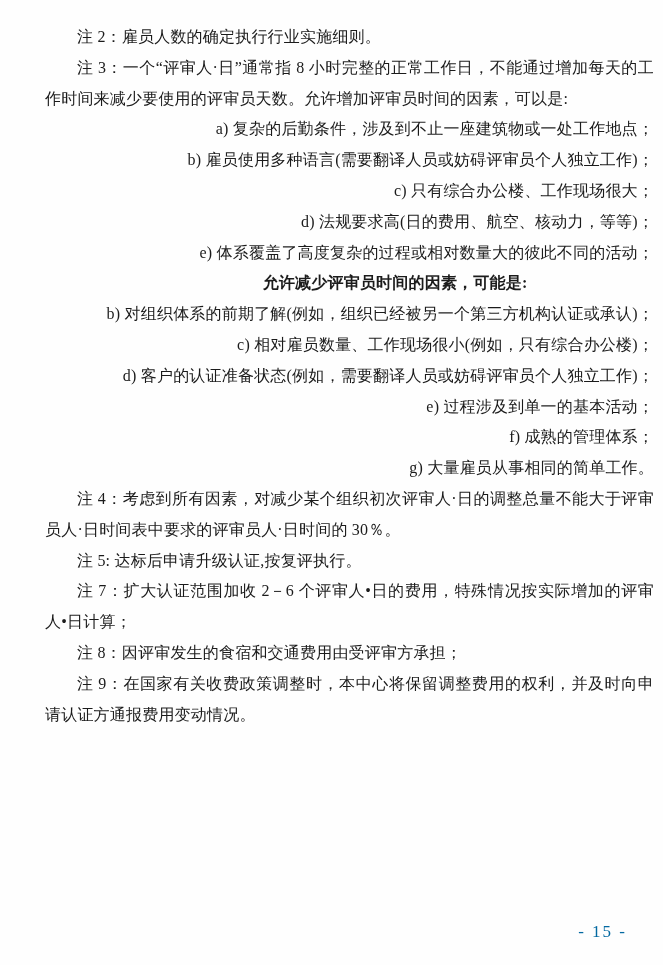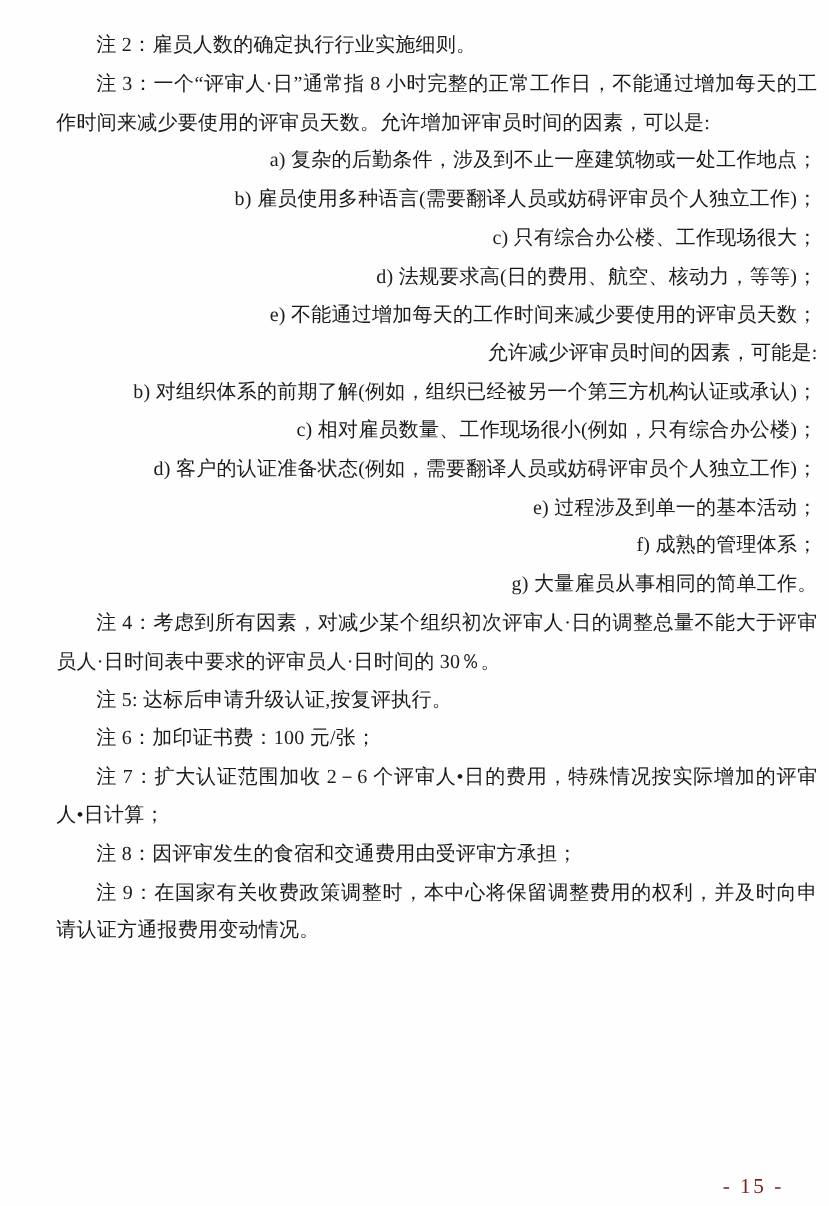"e) 不能通过增加每天的工作时间来减少要使用的评审员天数；" p.para { text: 不能通过增加每天的工作时间来减少要使用的评审员天数 -> 体系覆盖了高度复杂的过程或相对数量大的彼此不同的活动 }
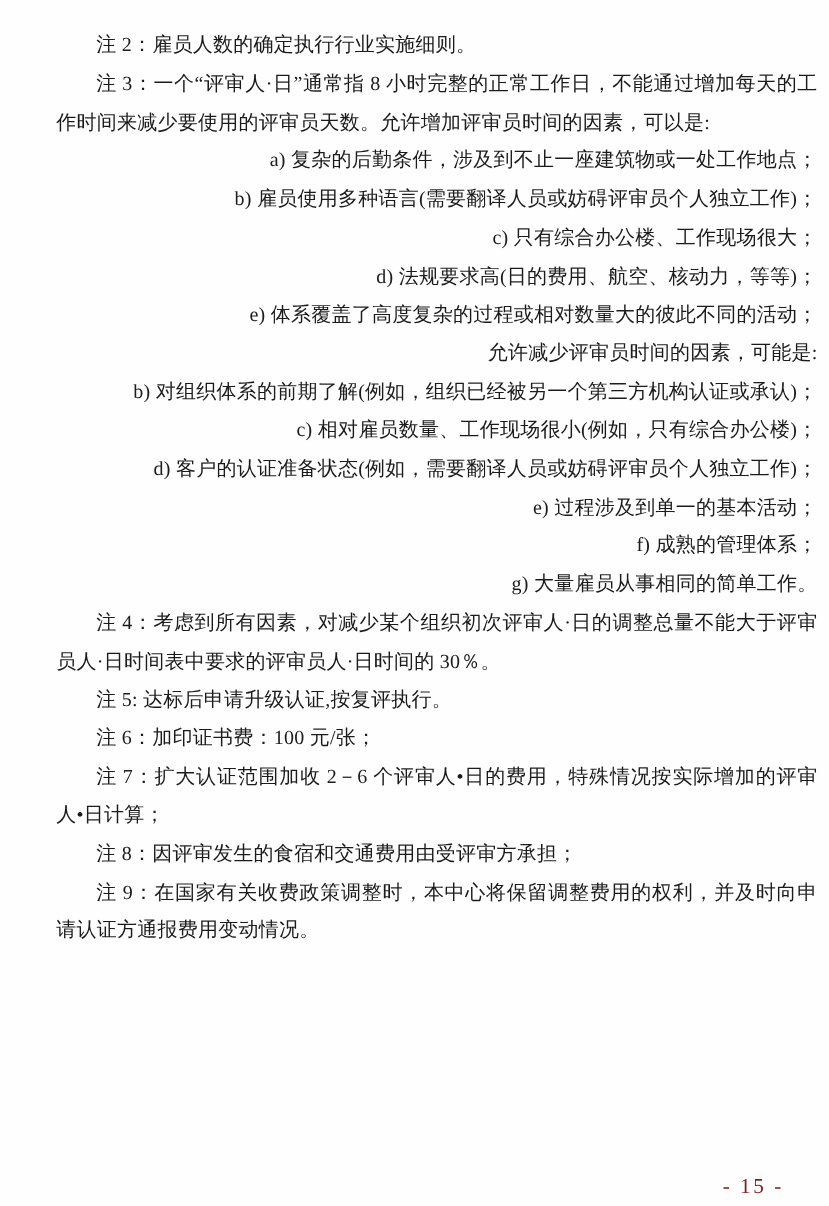"允许减少评审员时间的因素，可能是:" .lead { font-weight: none -> bold; text-align: right -> center }
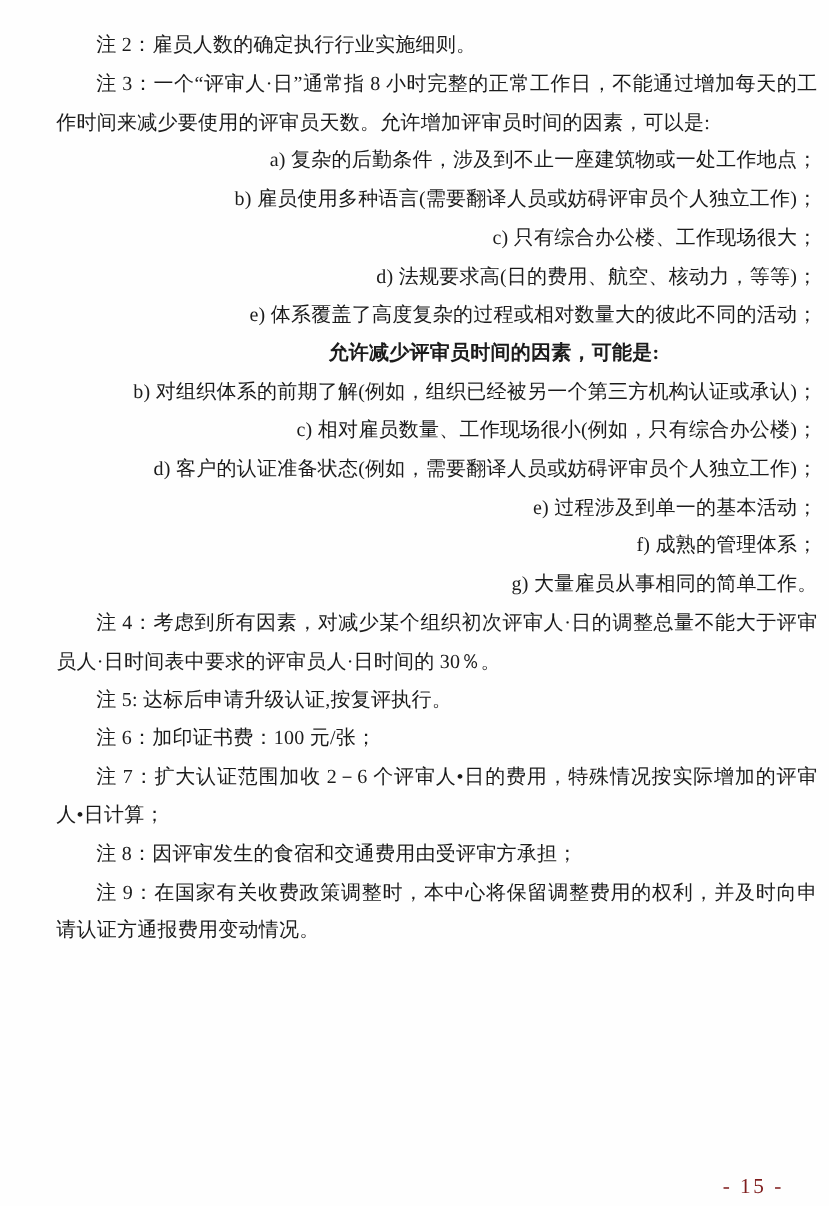"注 6：加印证书费：100 元/张；" p.para { html: <p>注 6：加印证书费：100 元/张；</p> -> none }
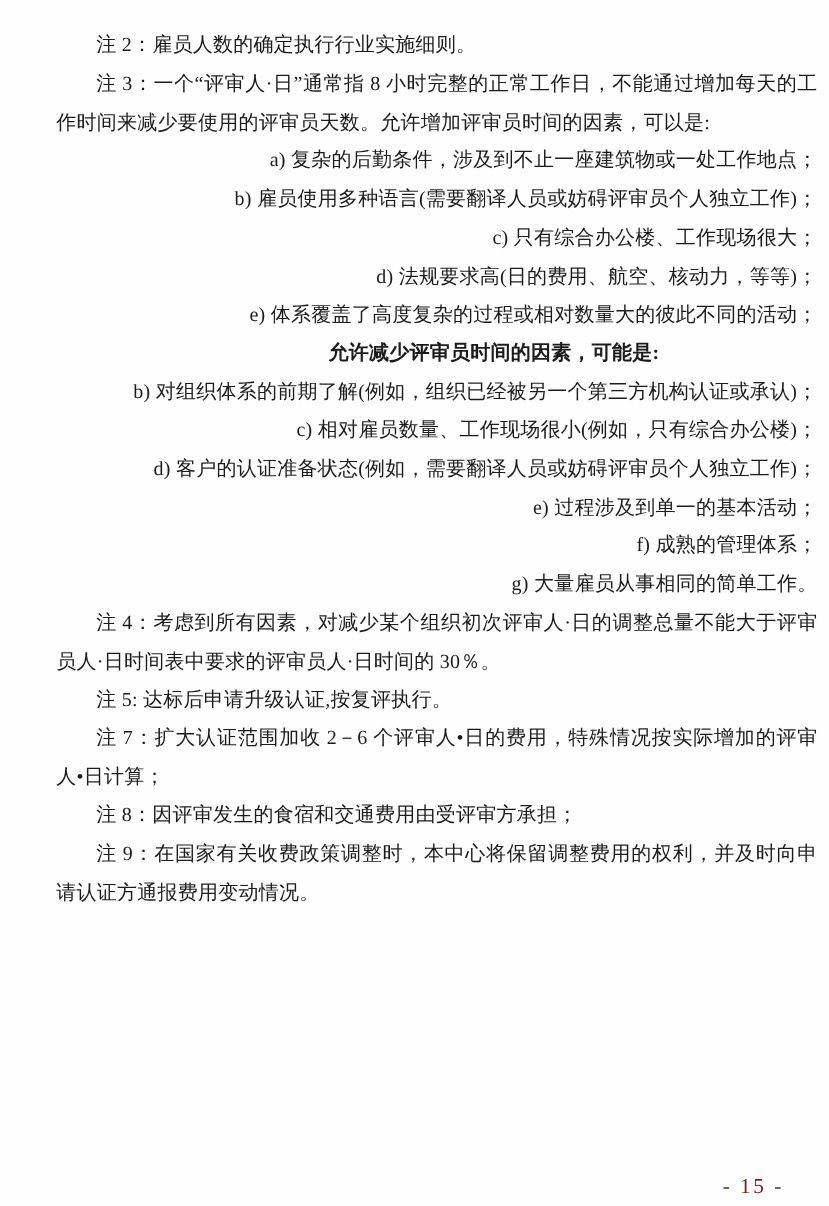"- 15 -" .footer { bottom: 6px -> 23px; color: #7f1d1d -> #0369a1 }
